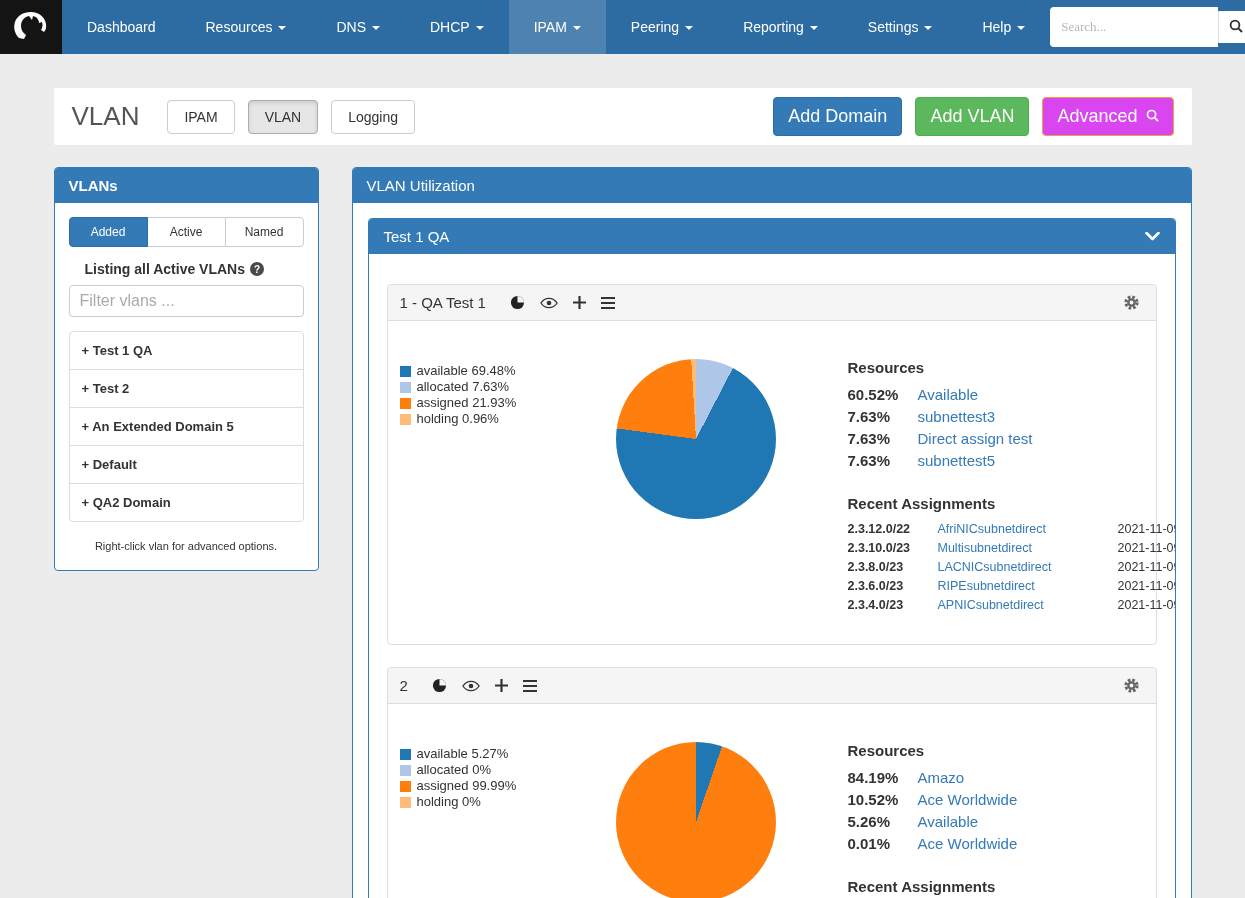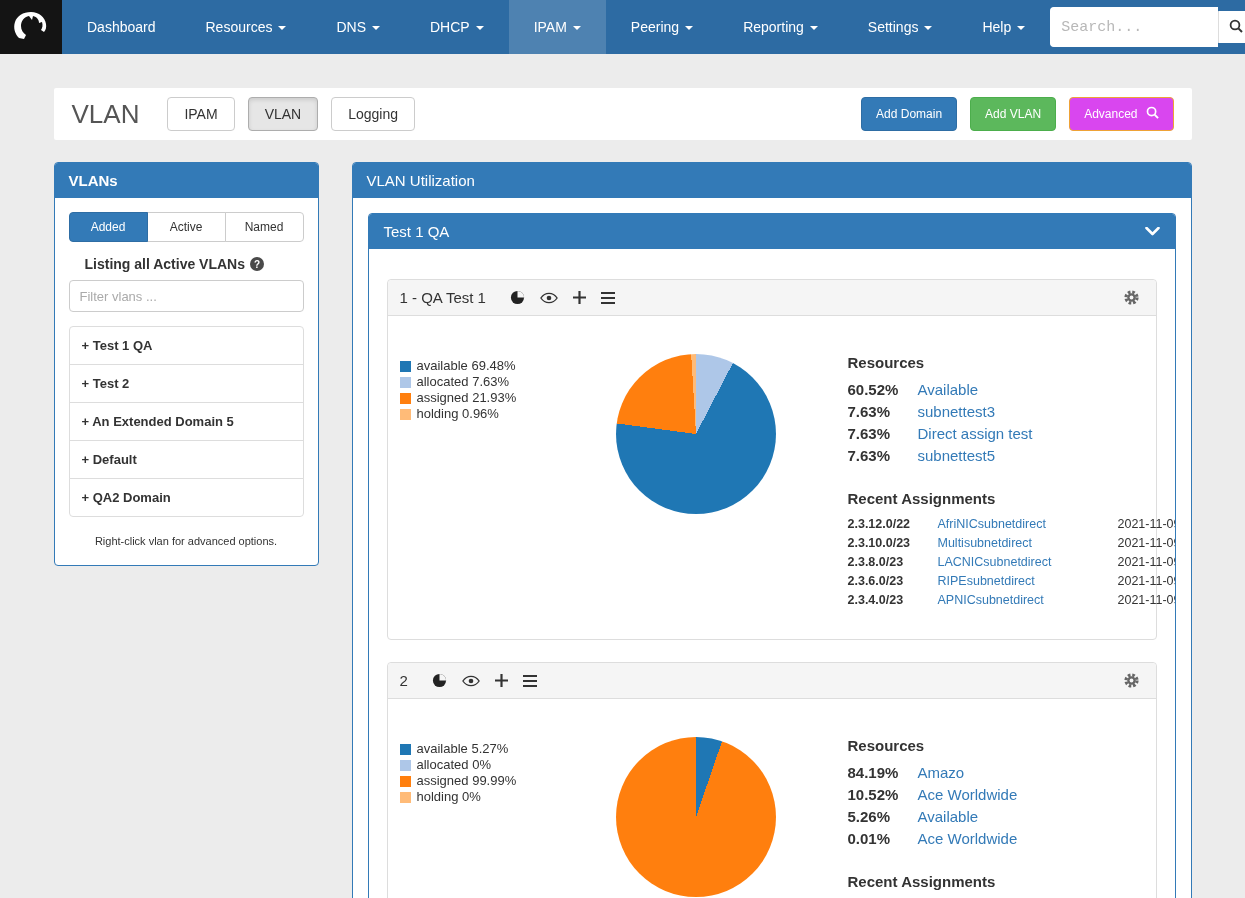"Search..." .search-input { font-family: Liberation Mono, monospace -> Liberation Serif, serif; font-size: 15px -> 13px }
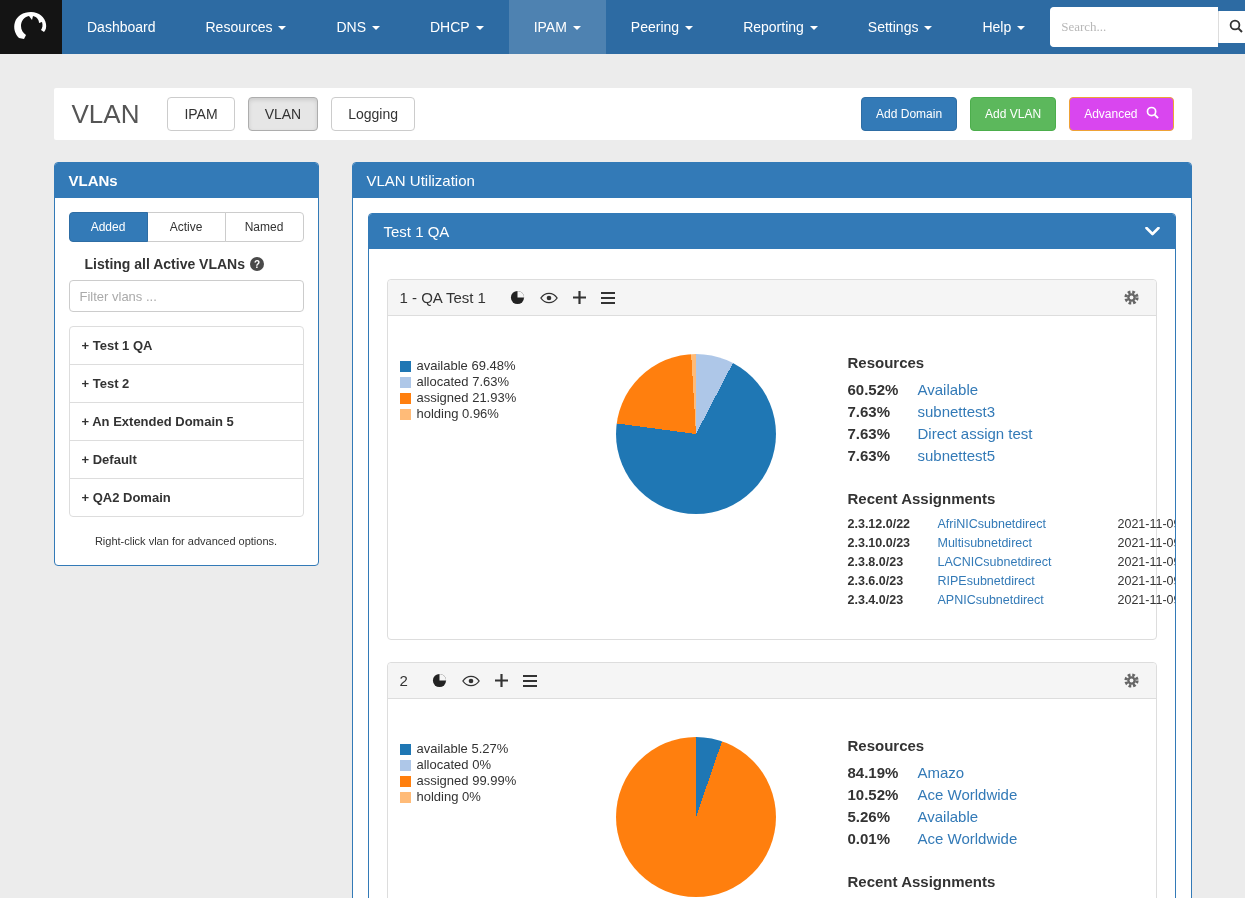"Add Domain" .btn { align-items: center -> flex-start; font-size: 12px -> 18px }
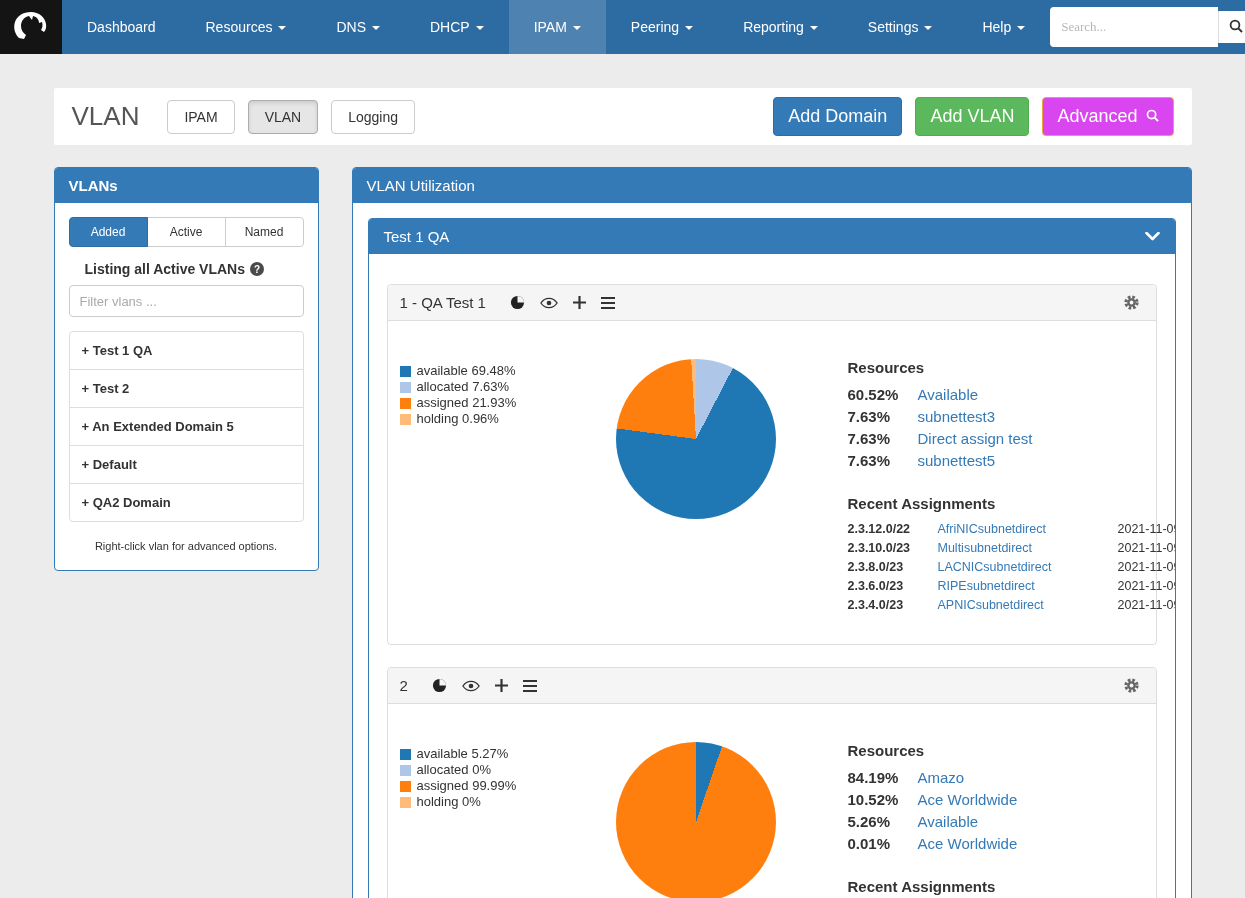"Filter vlans ..." .filter-input { font-size: 13px -> 16px }
